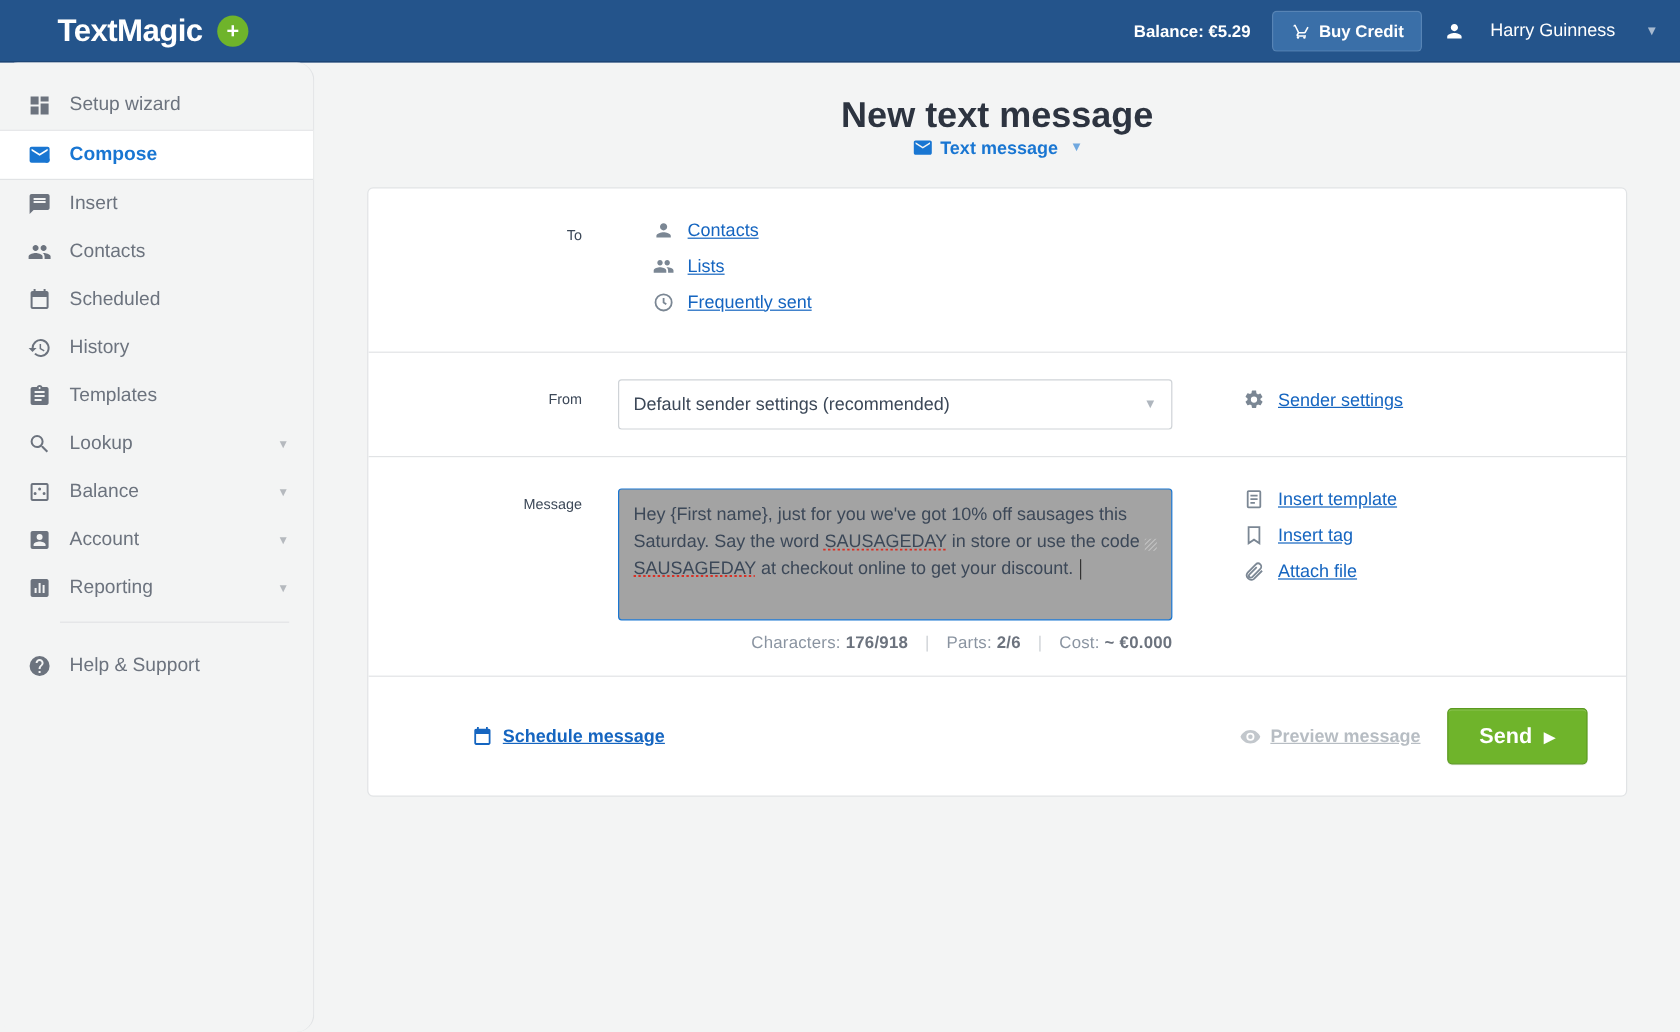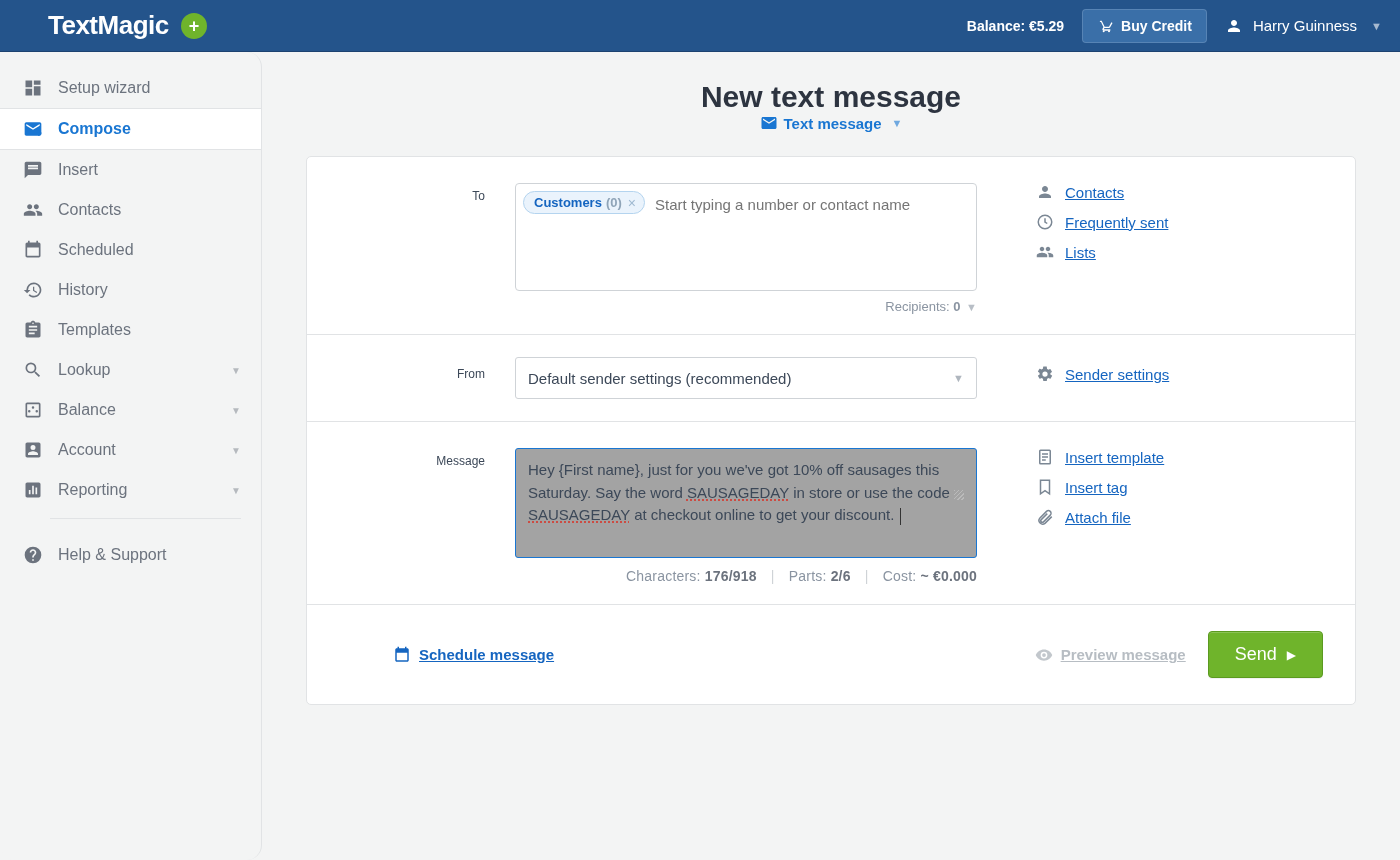"Harry Guinness" .user-box { gap: 10px -> 21px }
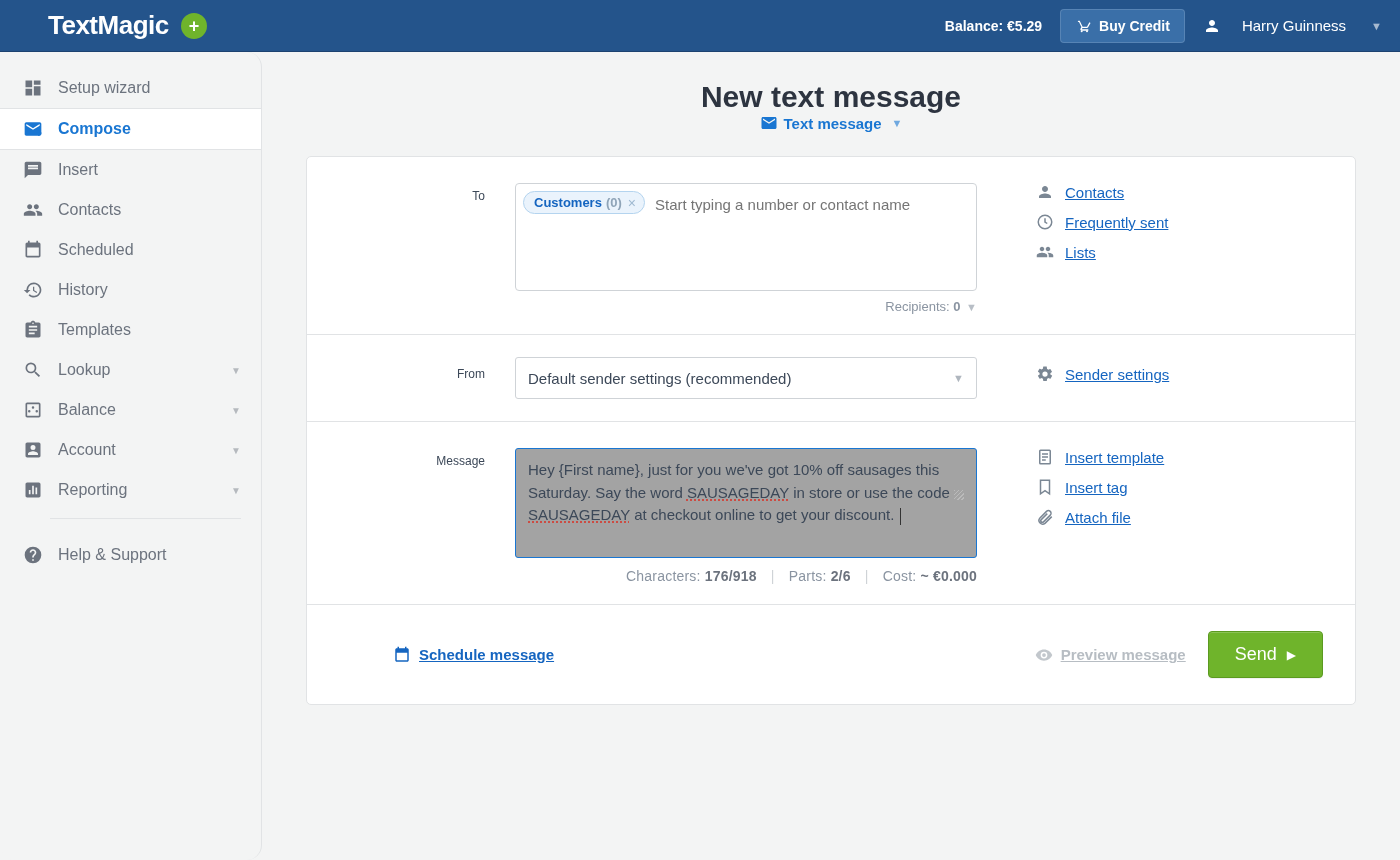"Customers" div.sect-body { html: <div> <div> <span> <span>Customers</span> <span>(0)</span> <span>×</span> </span> <input> </div> <div> <span>Recipients:</span> <b>0</b> <span>▼</span> </div> </div> -> none }
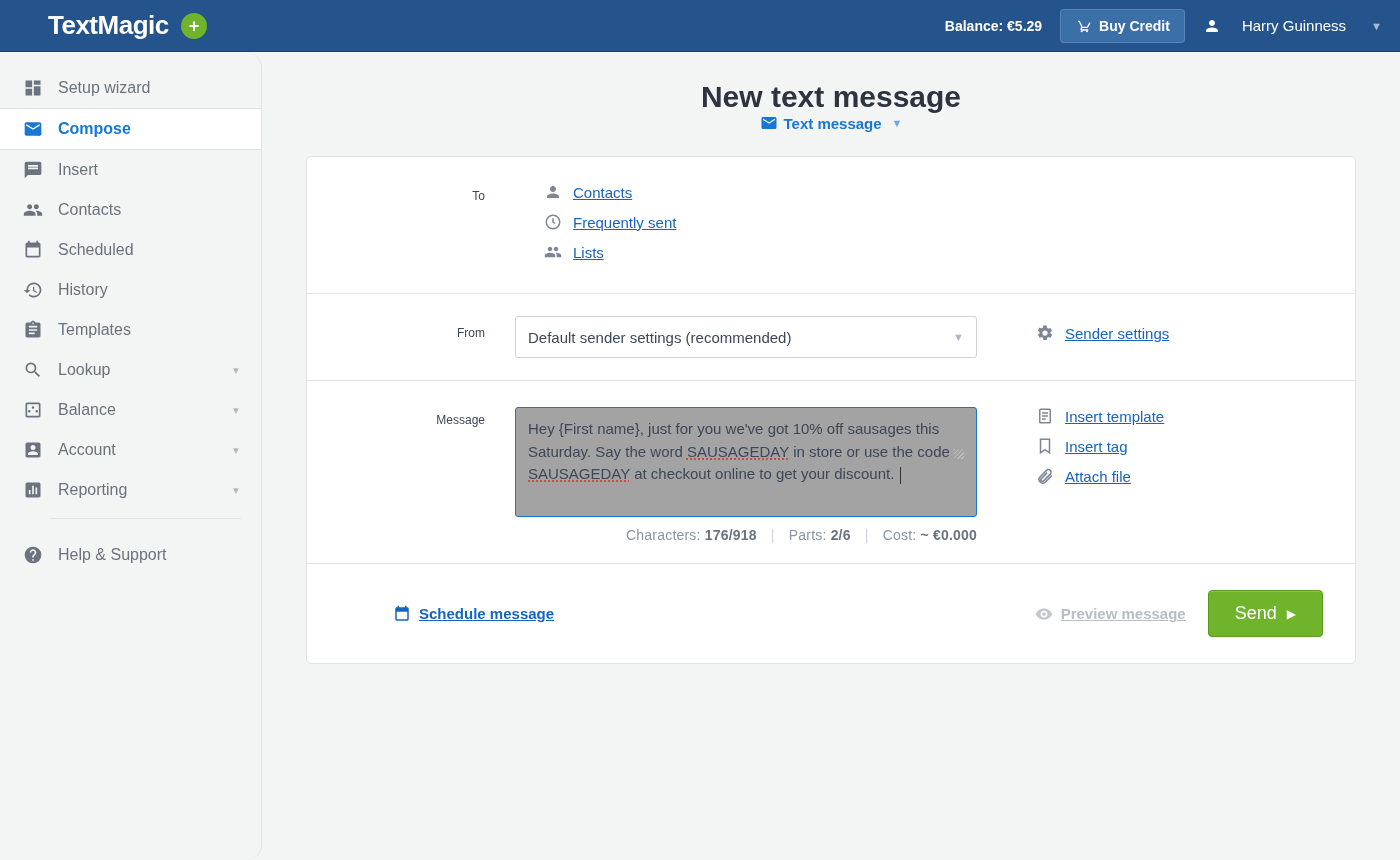"Frequently sent" li { order: before "Lists" -> after "Lists" }
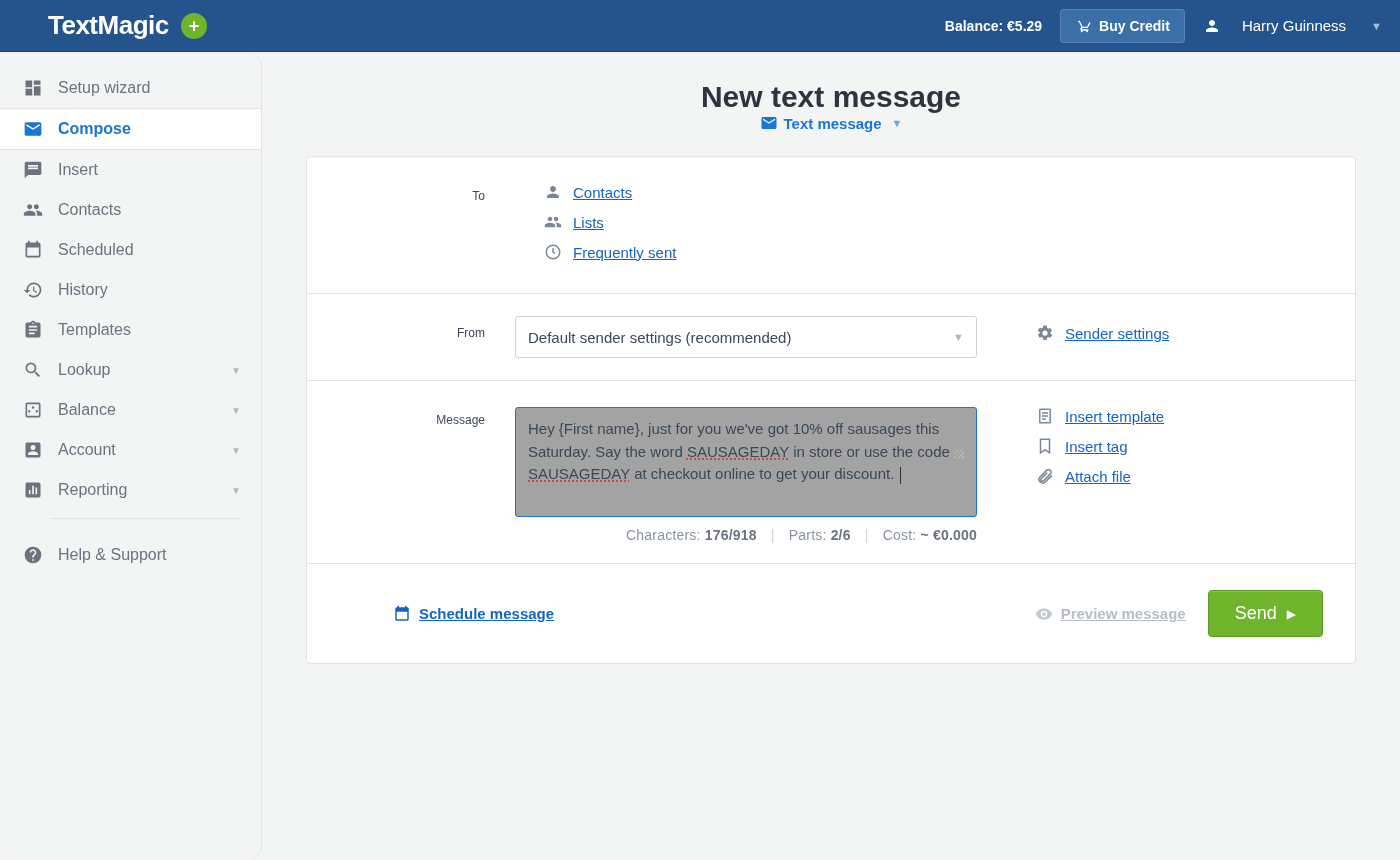"Send" .send-btn { font-weight: 400 -> 700 }
